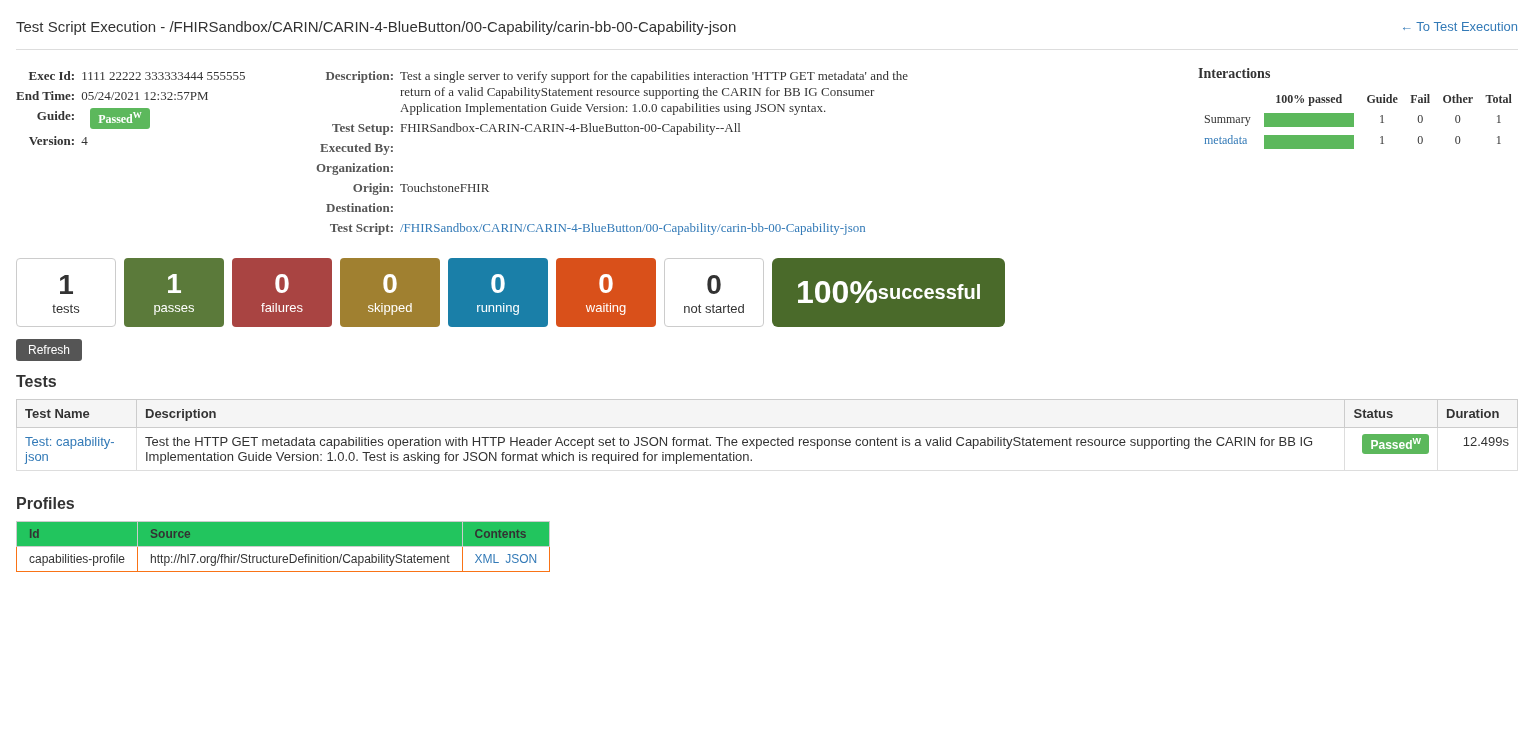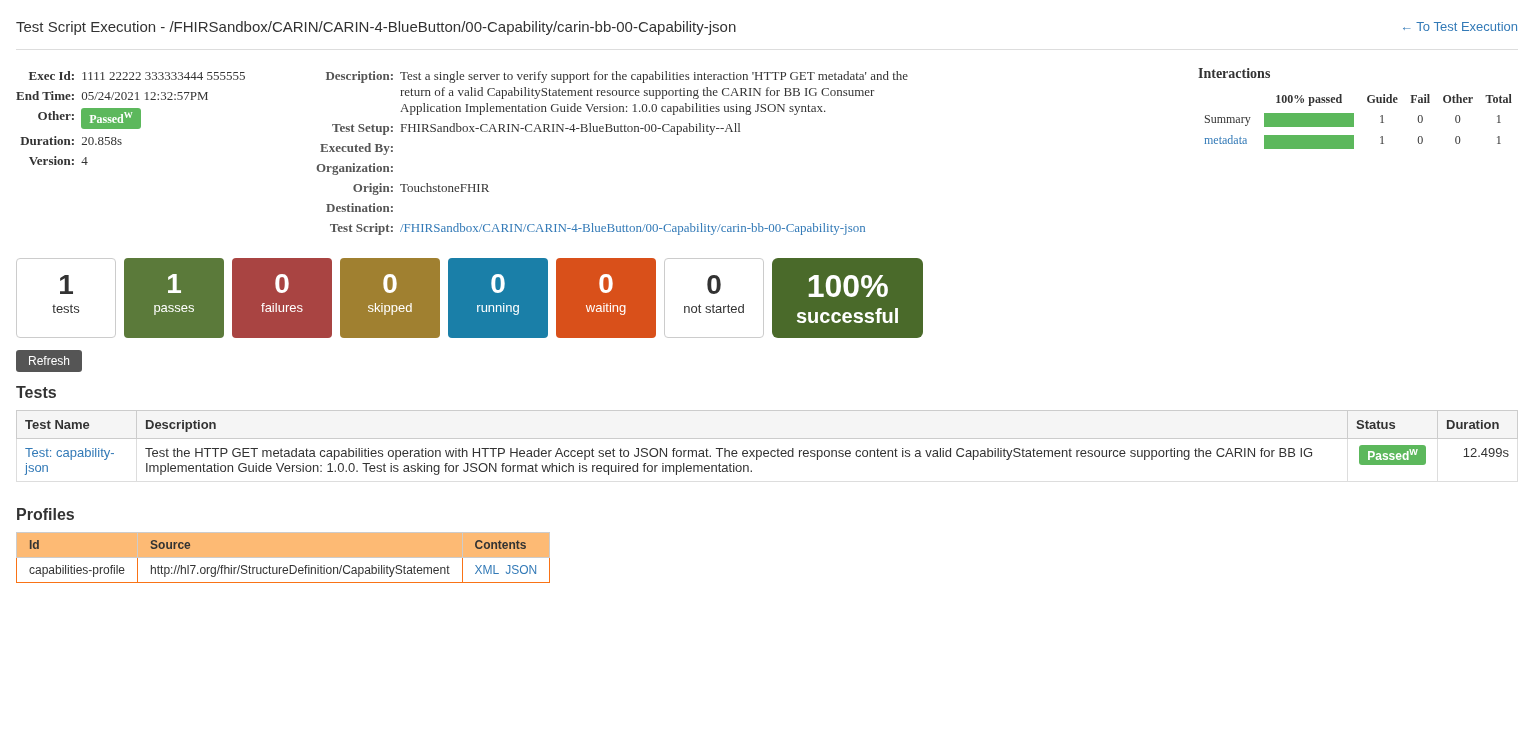"Other:" td { text: Other -> Guide }
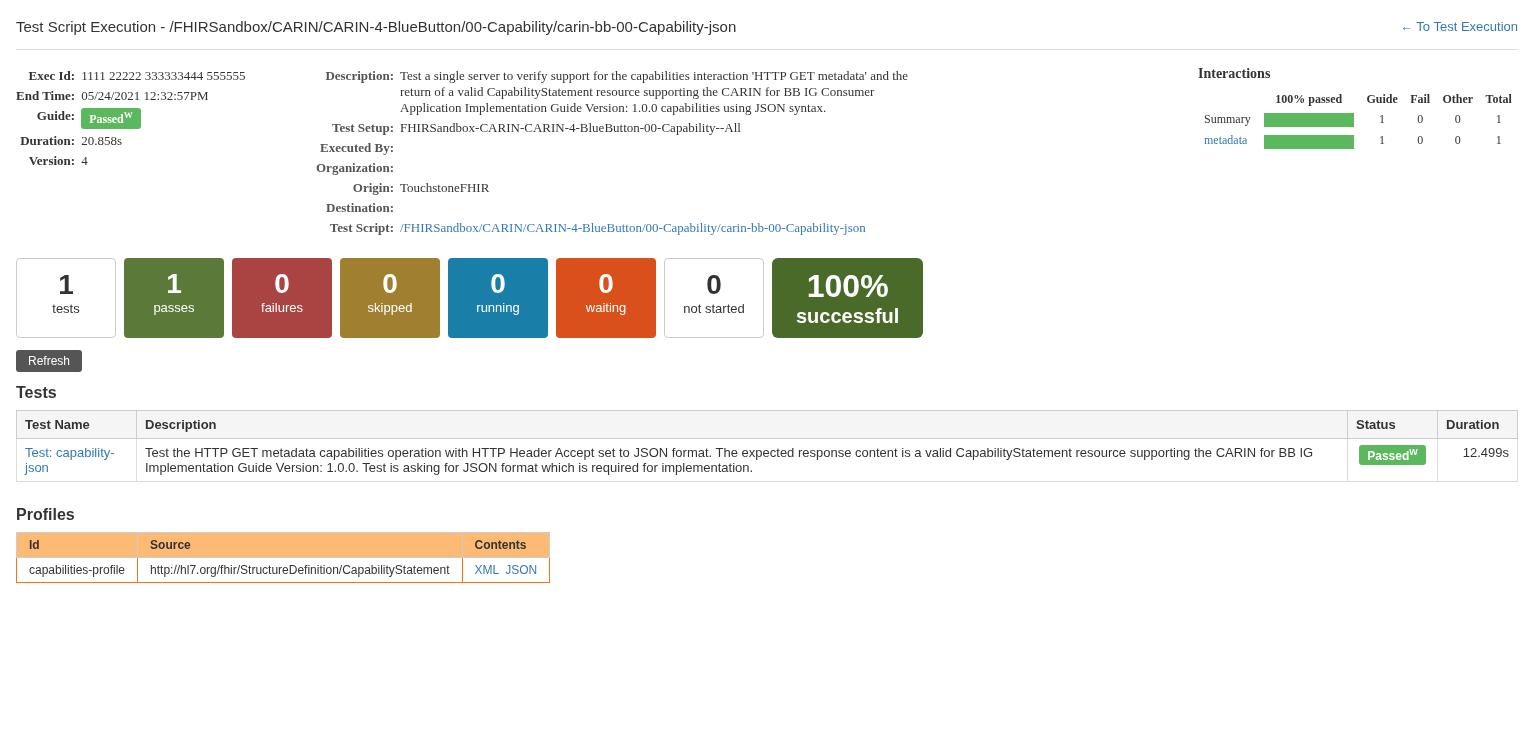"PassedW" .status-badge { margin-left: none -> 9px }
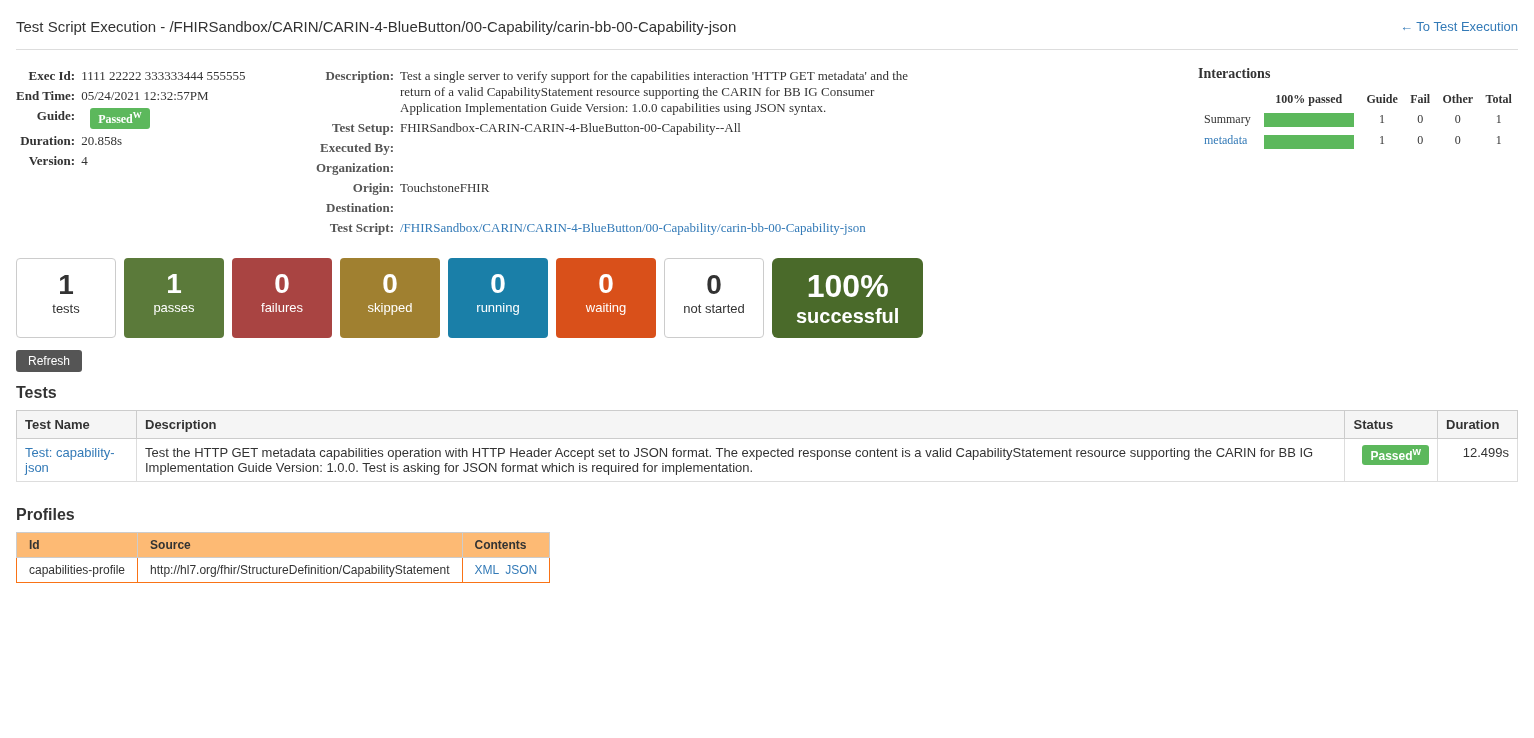"Duration:" tr { html: <tr> <td>Duration:</td> <td>20.858s</td> </tr> -> none }
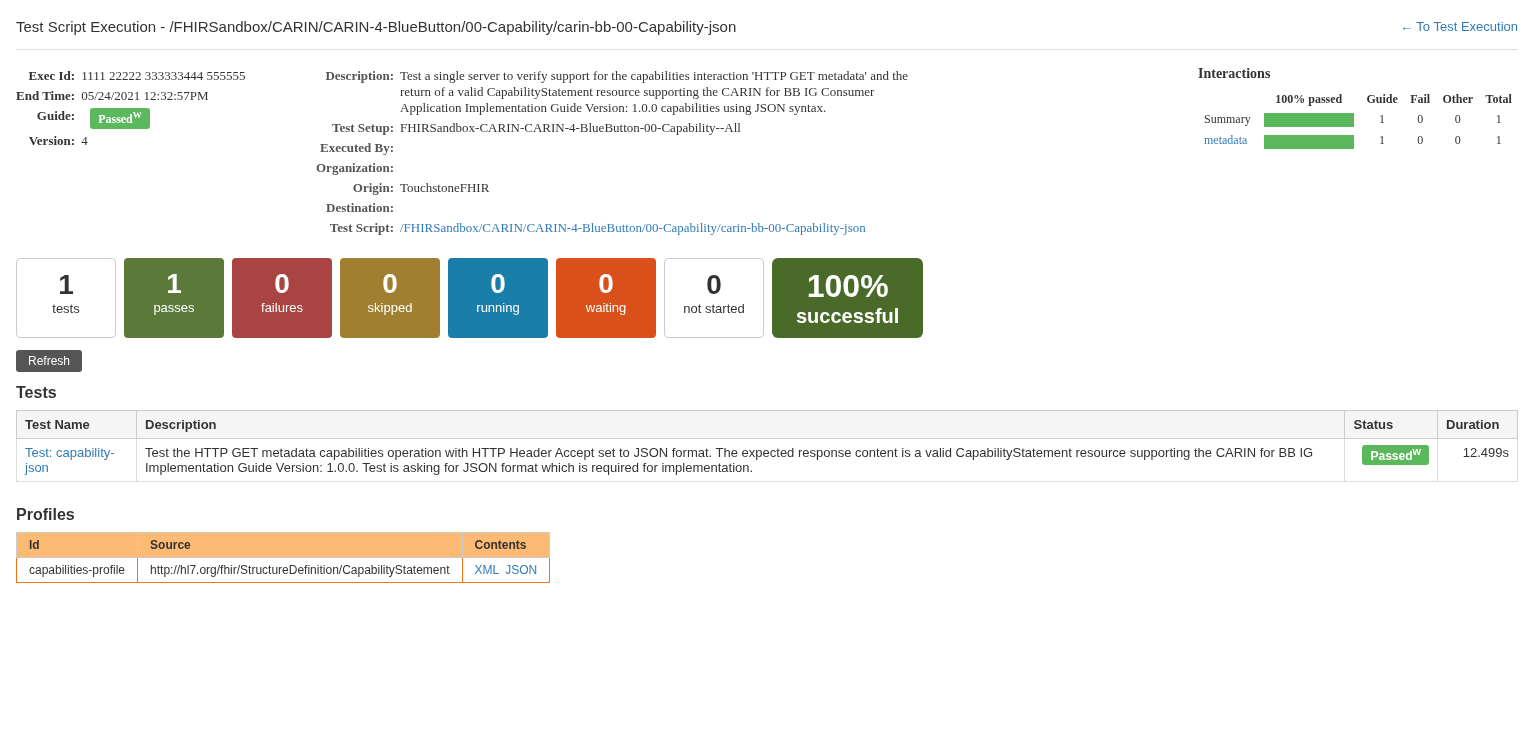"100%" .stat-success { flex-direction: column -> row }
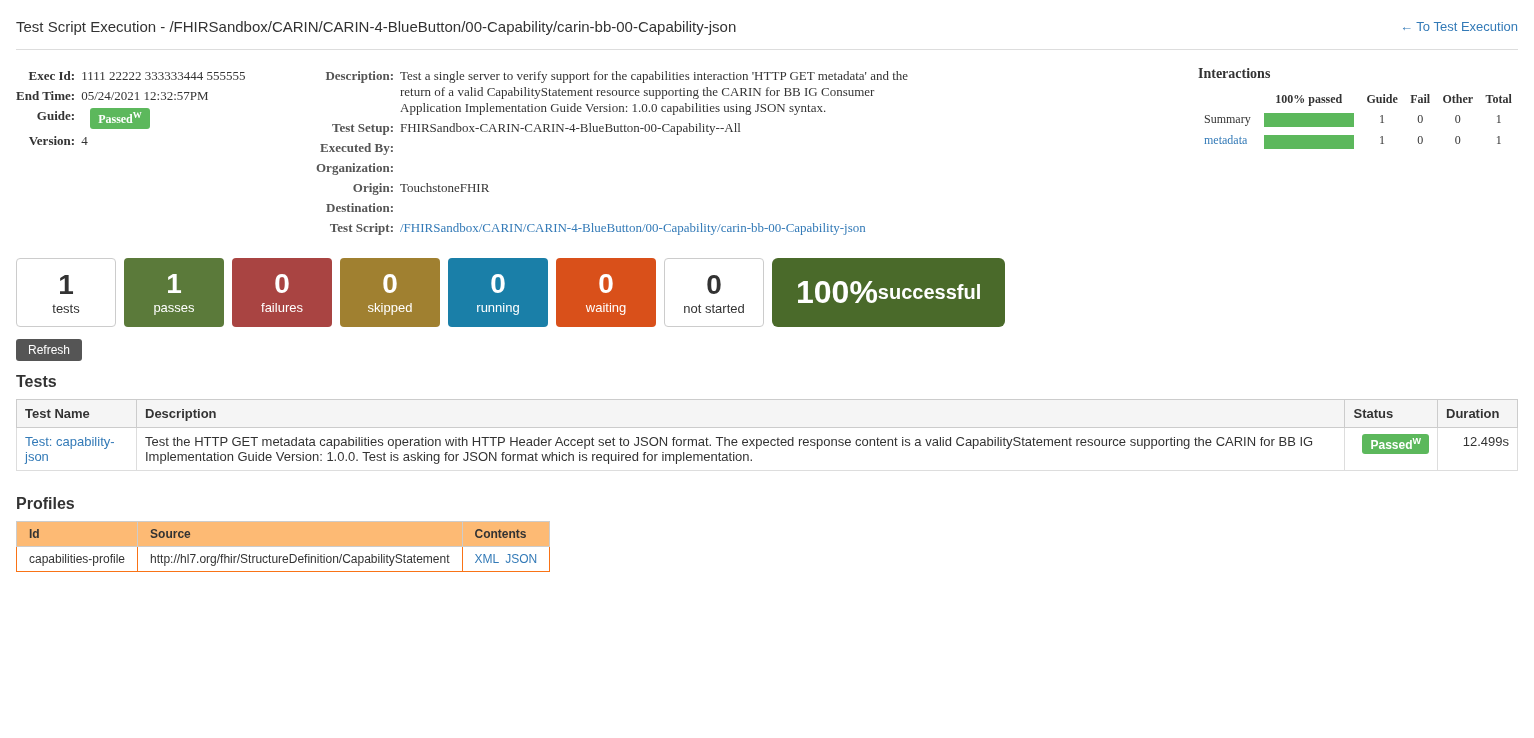"Id" .profiles-table th { background: #fdba74 -> #22c55e }
